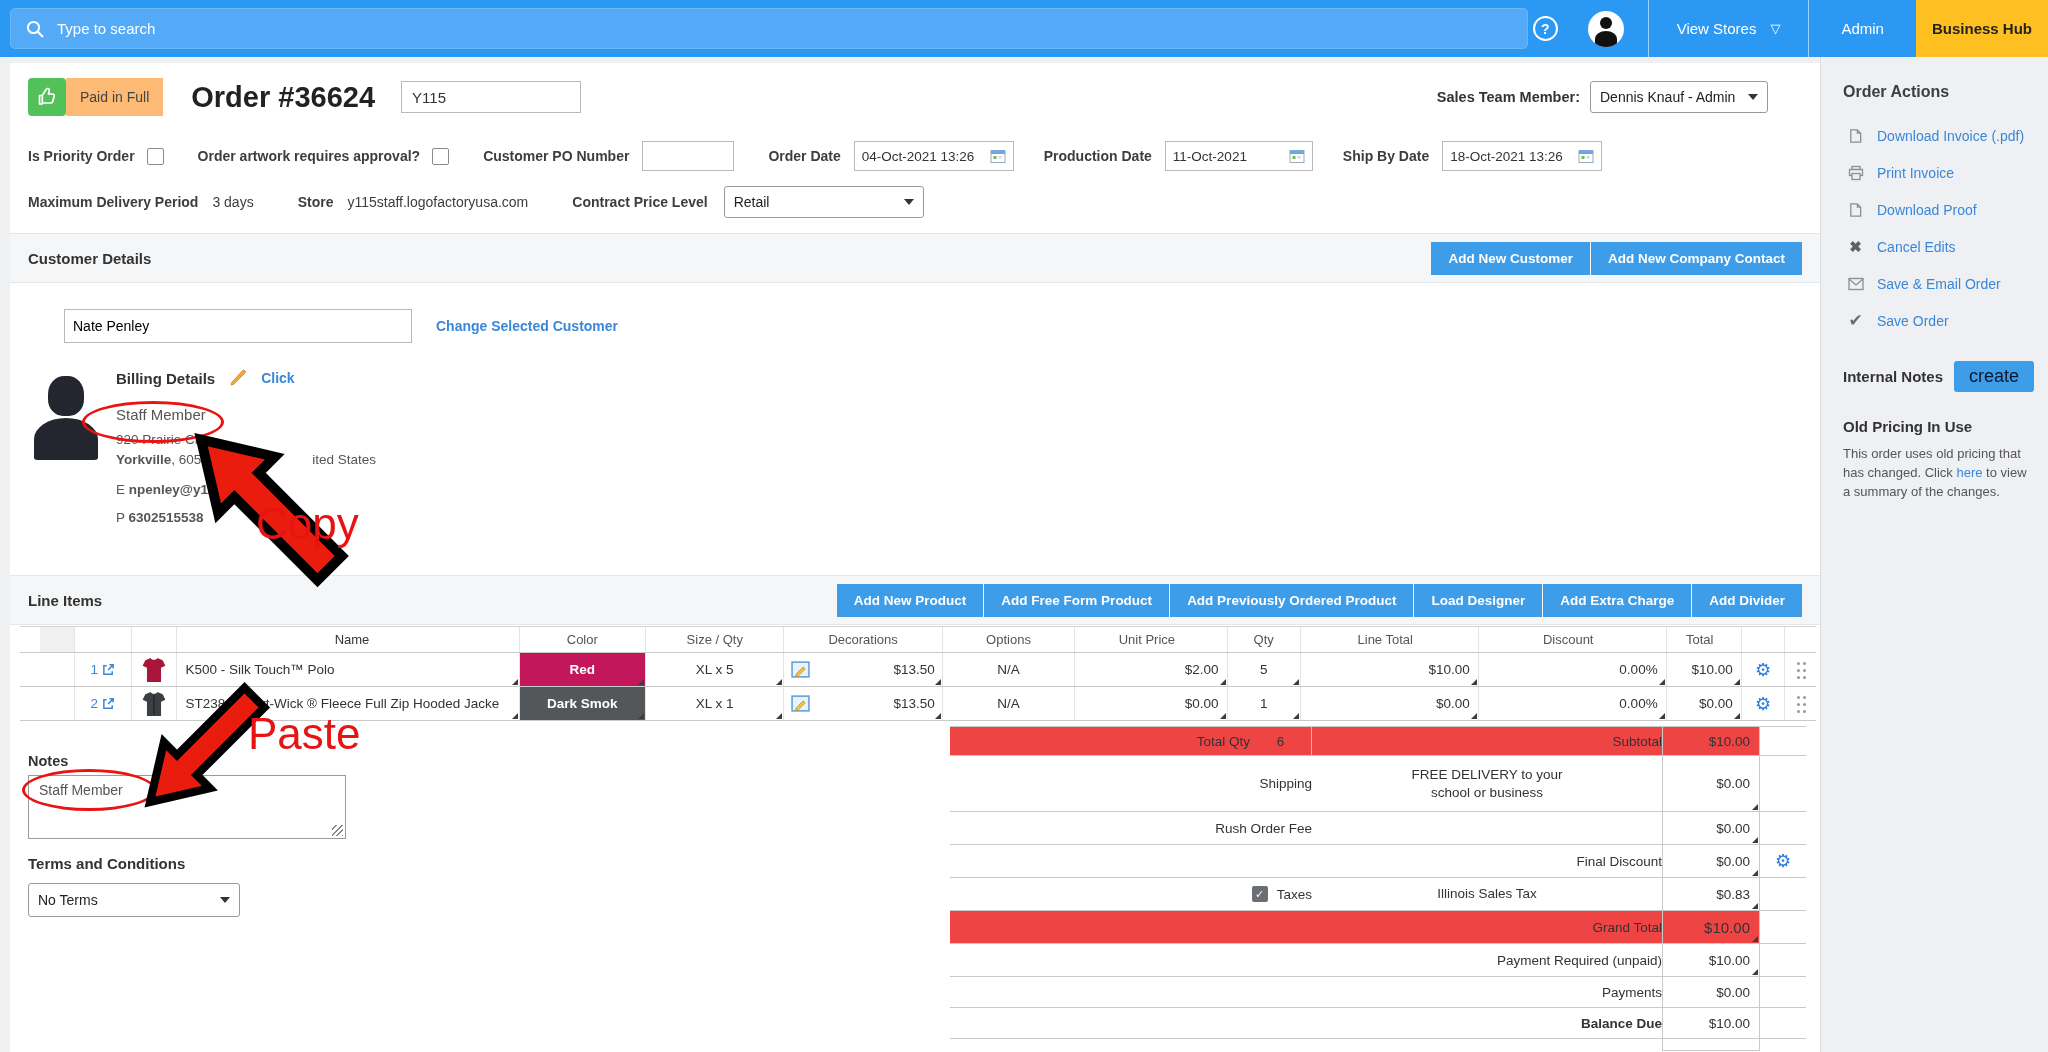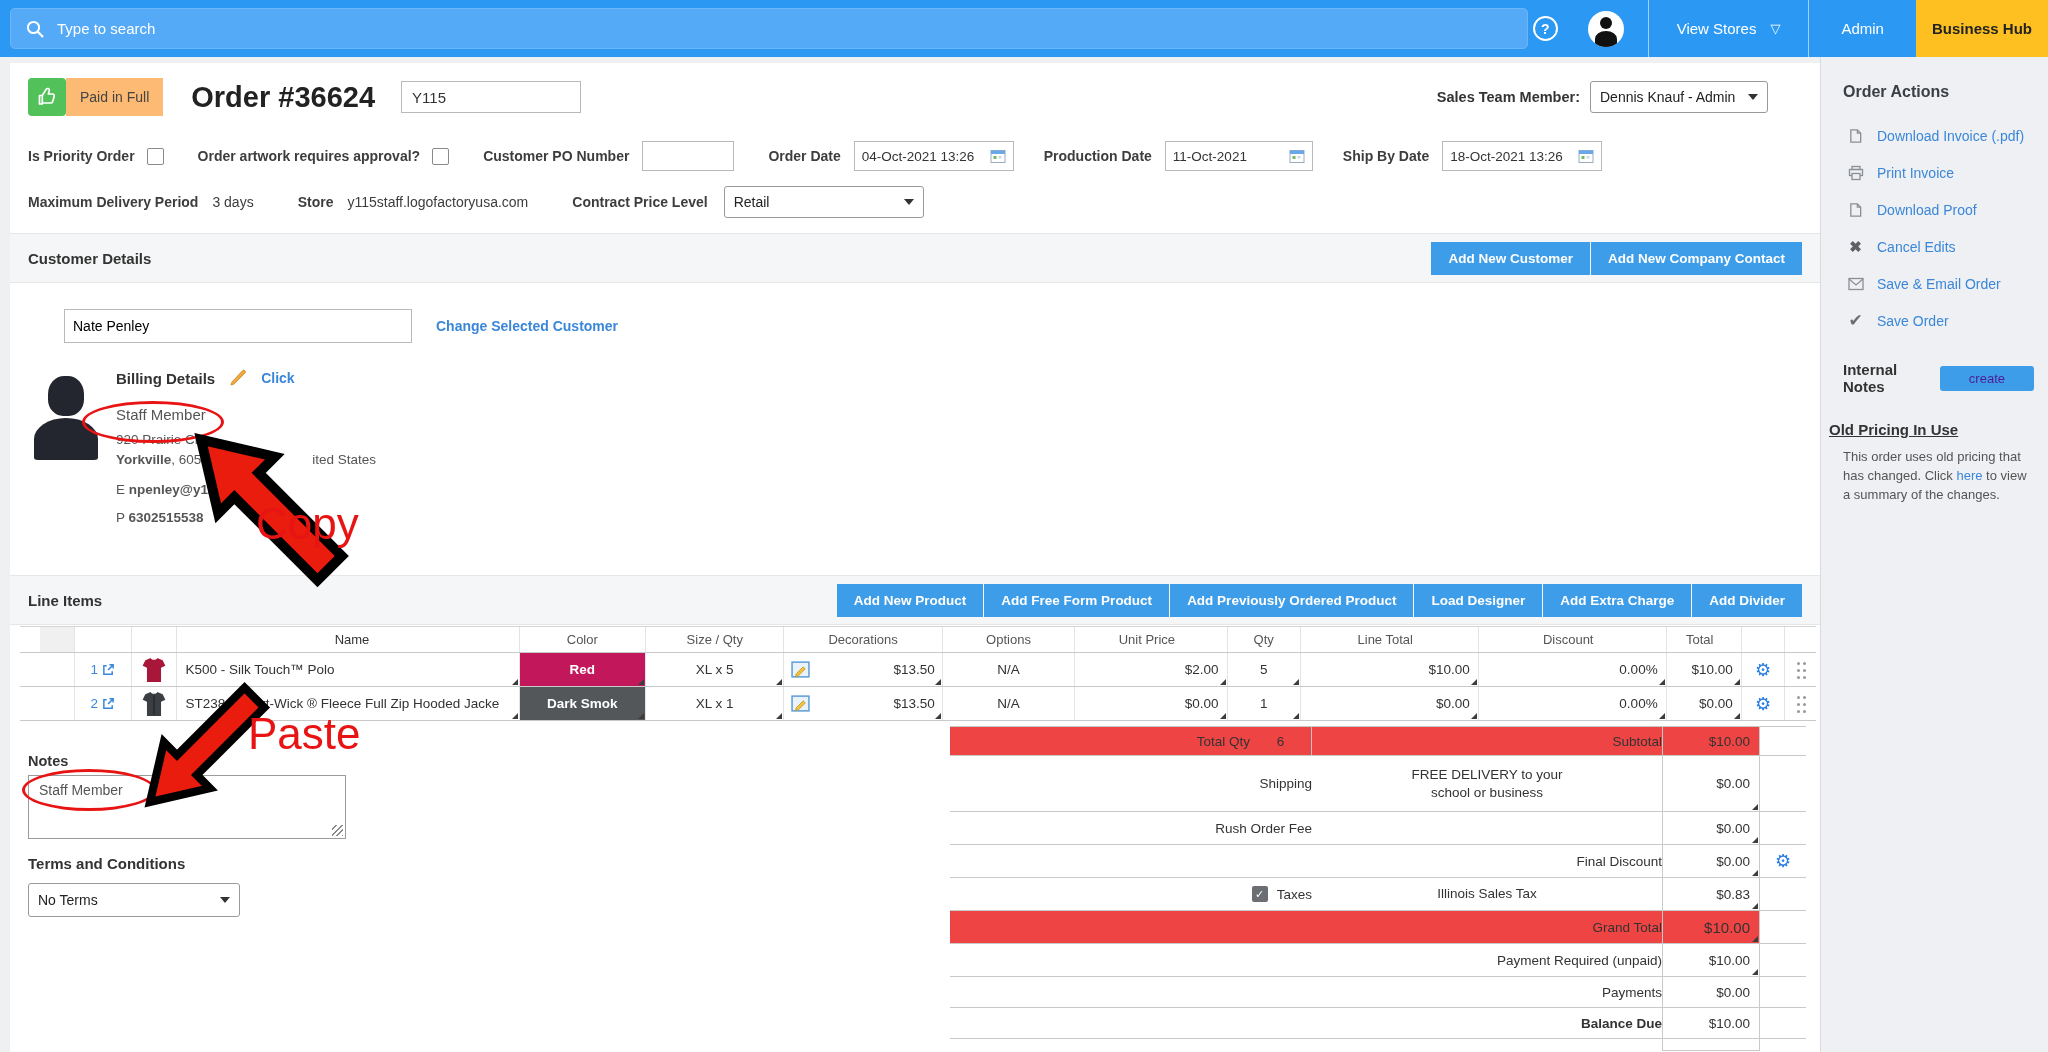"create" .btn-create { color: #4c1d95 -> #0f172a; font-size: 13px -> 18px; padding: 5px 29px -> 5px 15px }
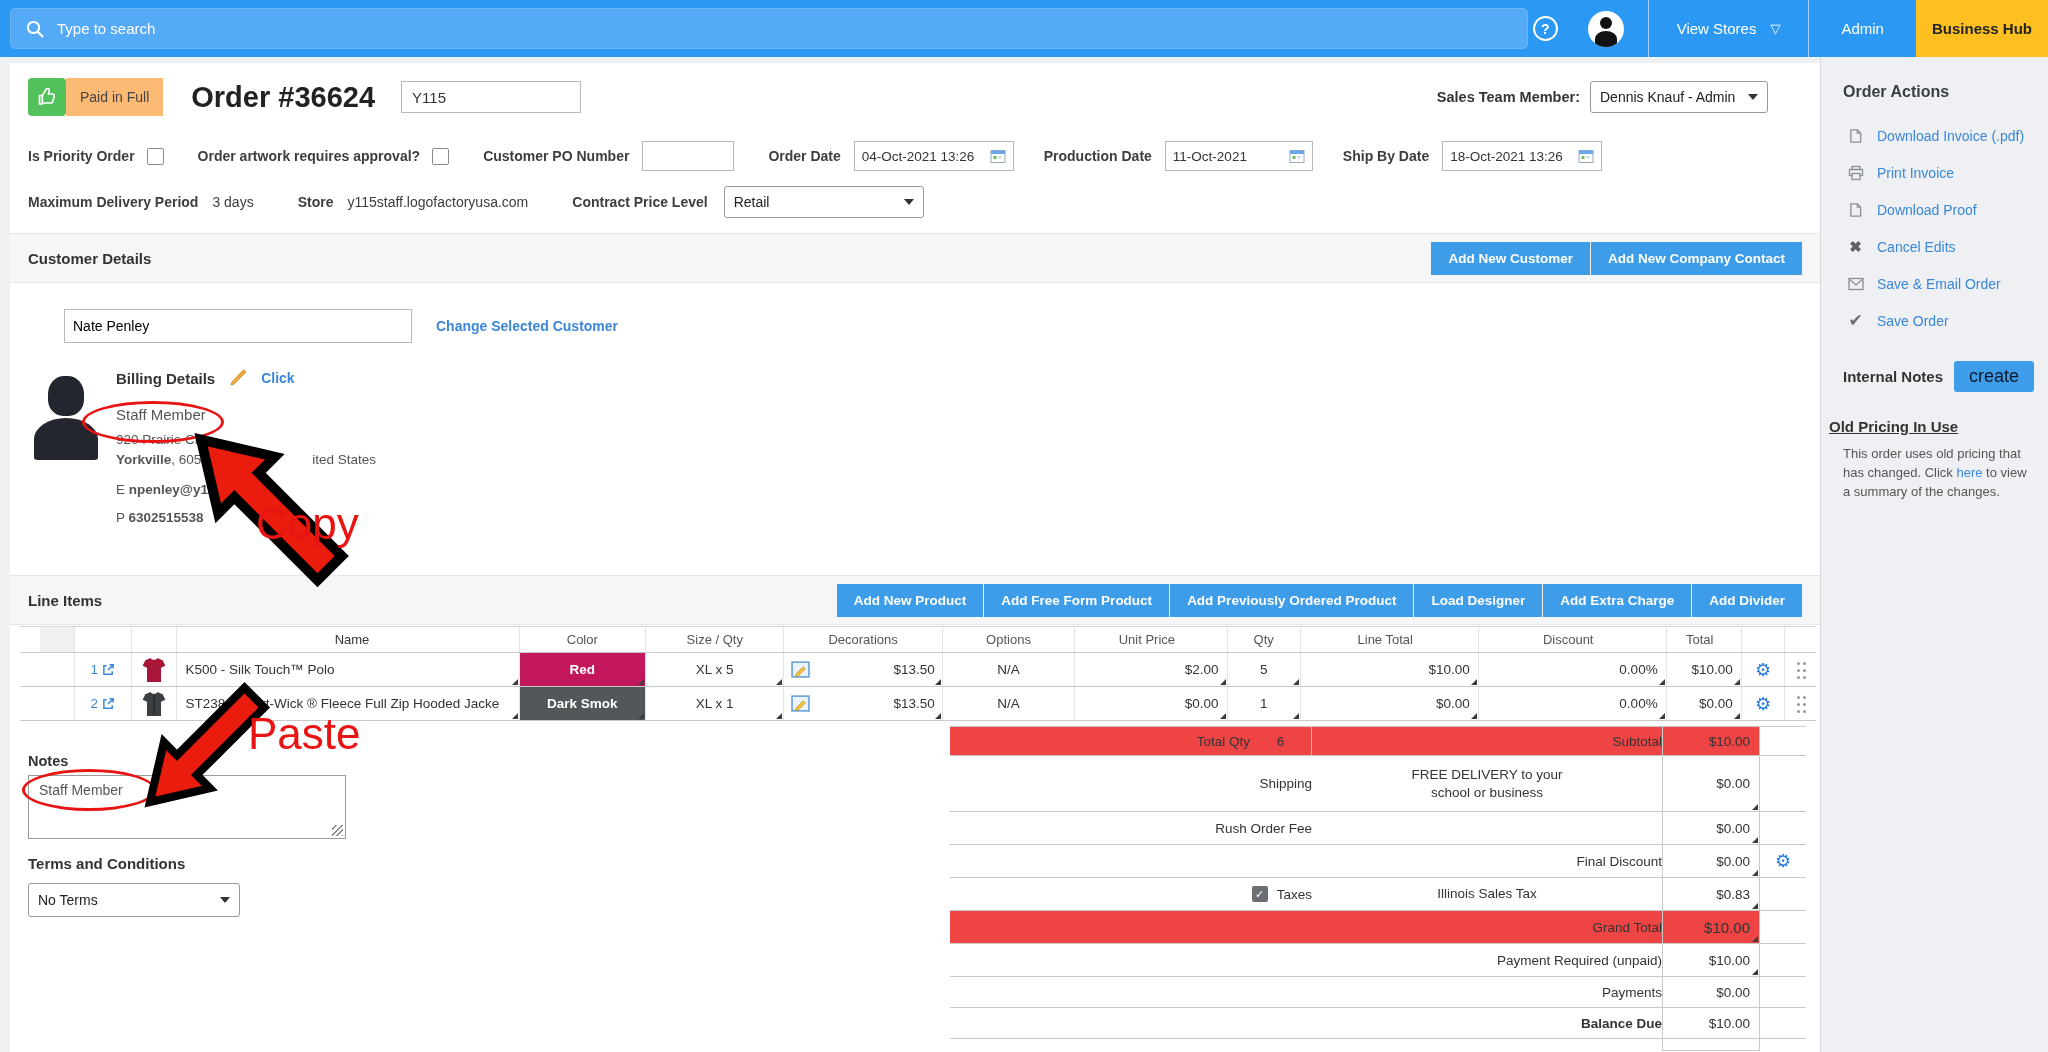"Old Pricing In Use" .sb-old-title { margin: 26px 0 0 8px -> 26px 0 0 22px; text-decoration: underline -> none }
